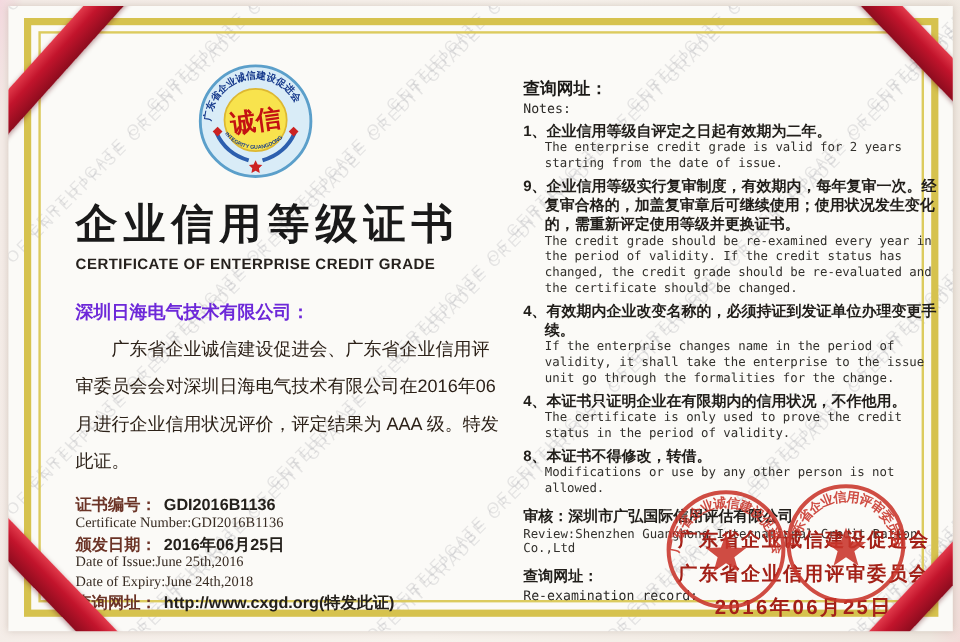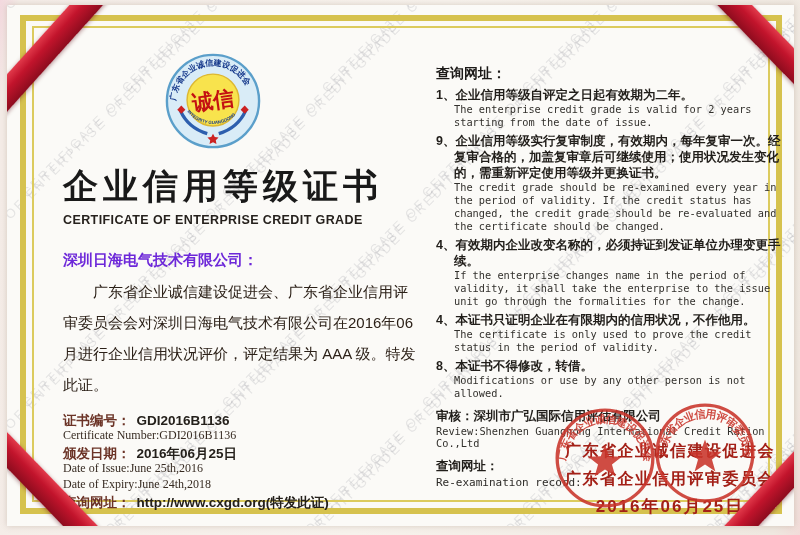"Notes:" div.notes-h-en { html: none -> <div>Notes:</div> }
